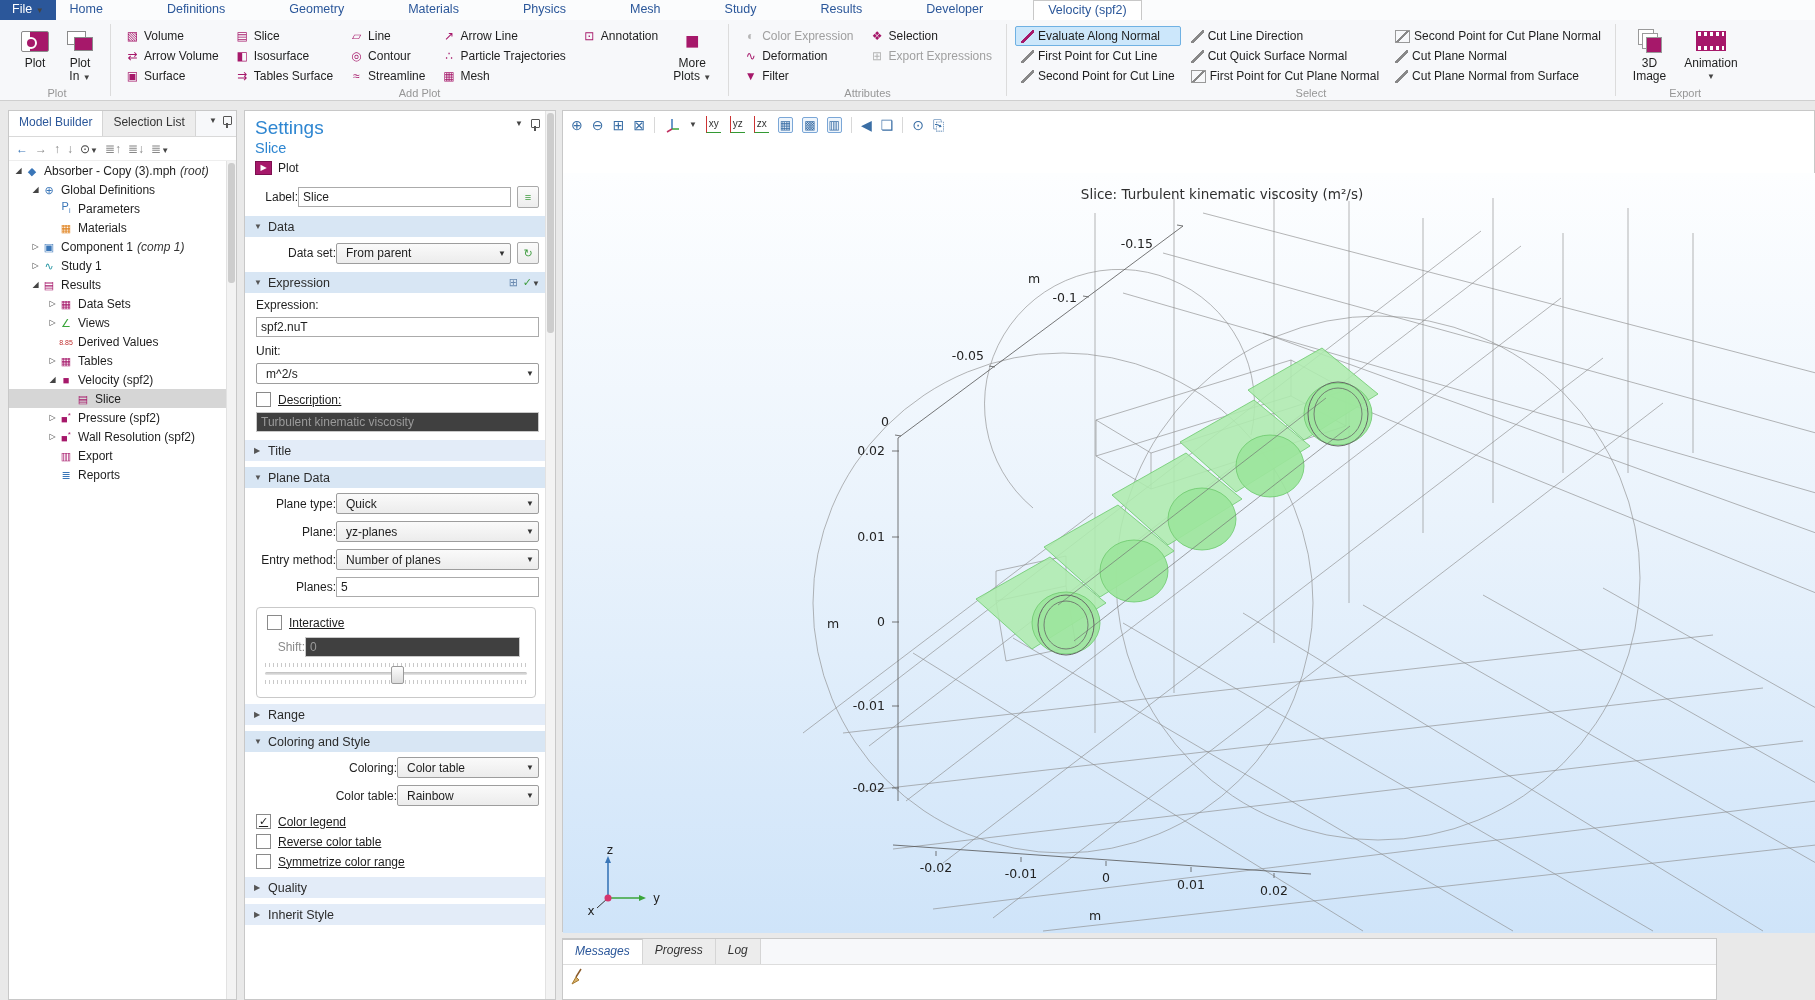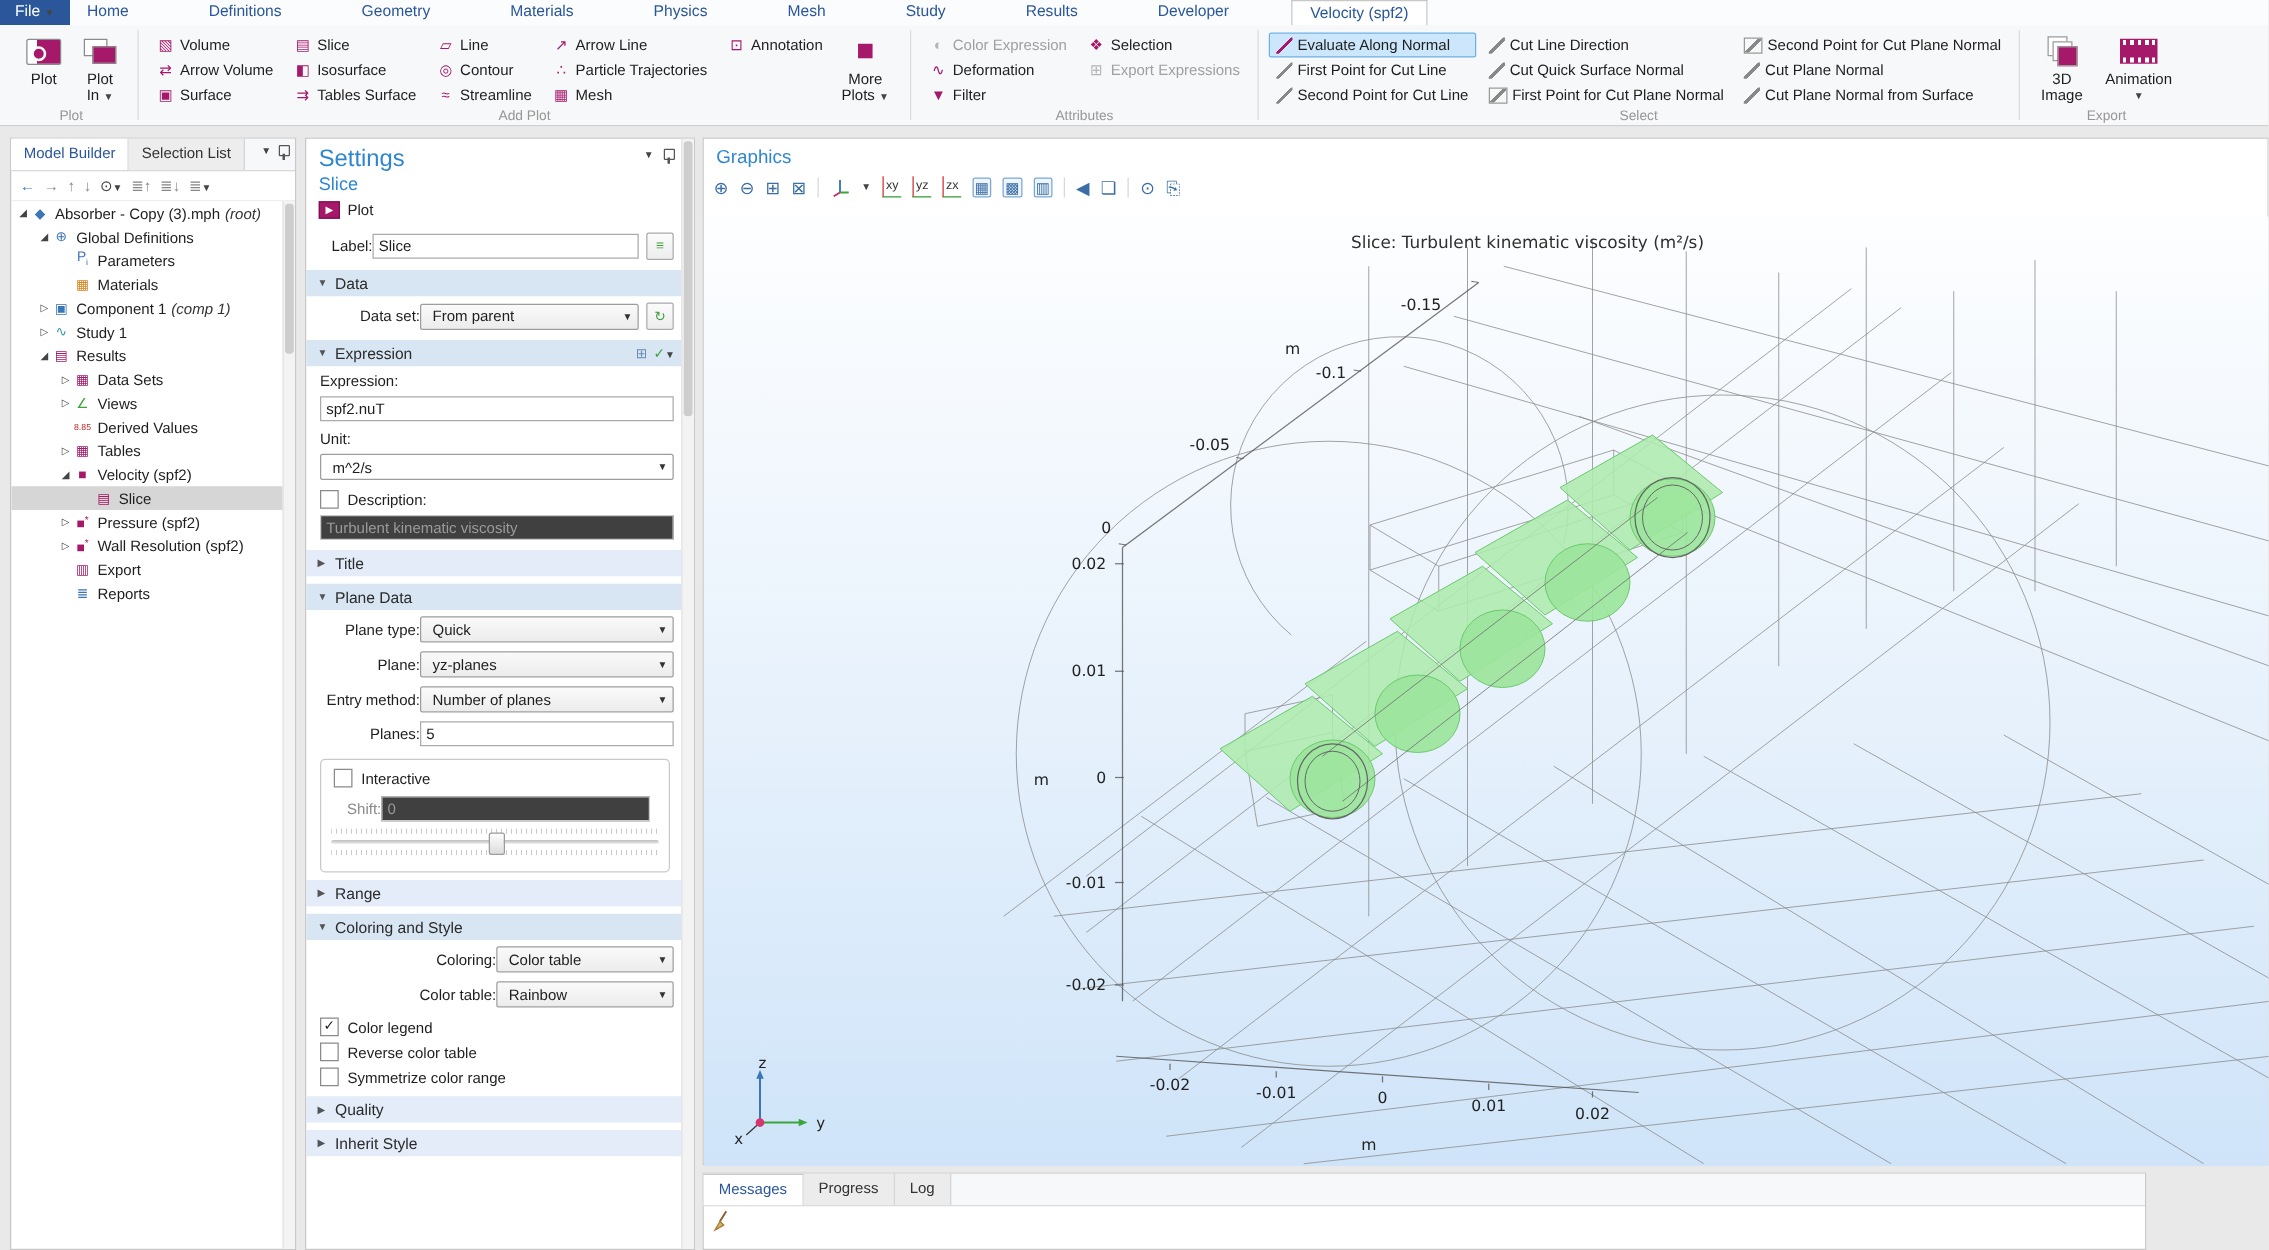"Graphics" div { html: <div>Graphics</div> -> none }
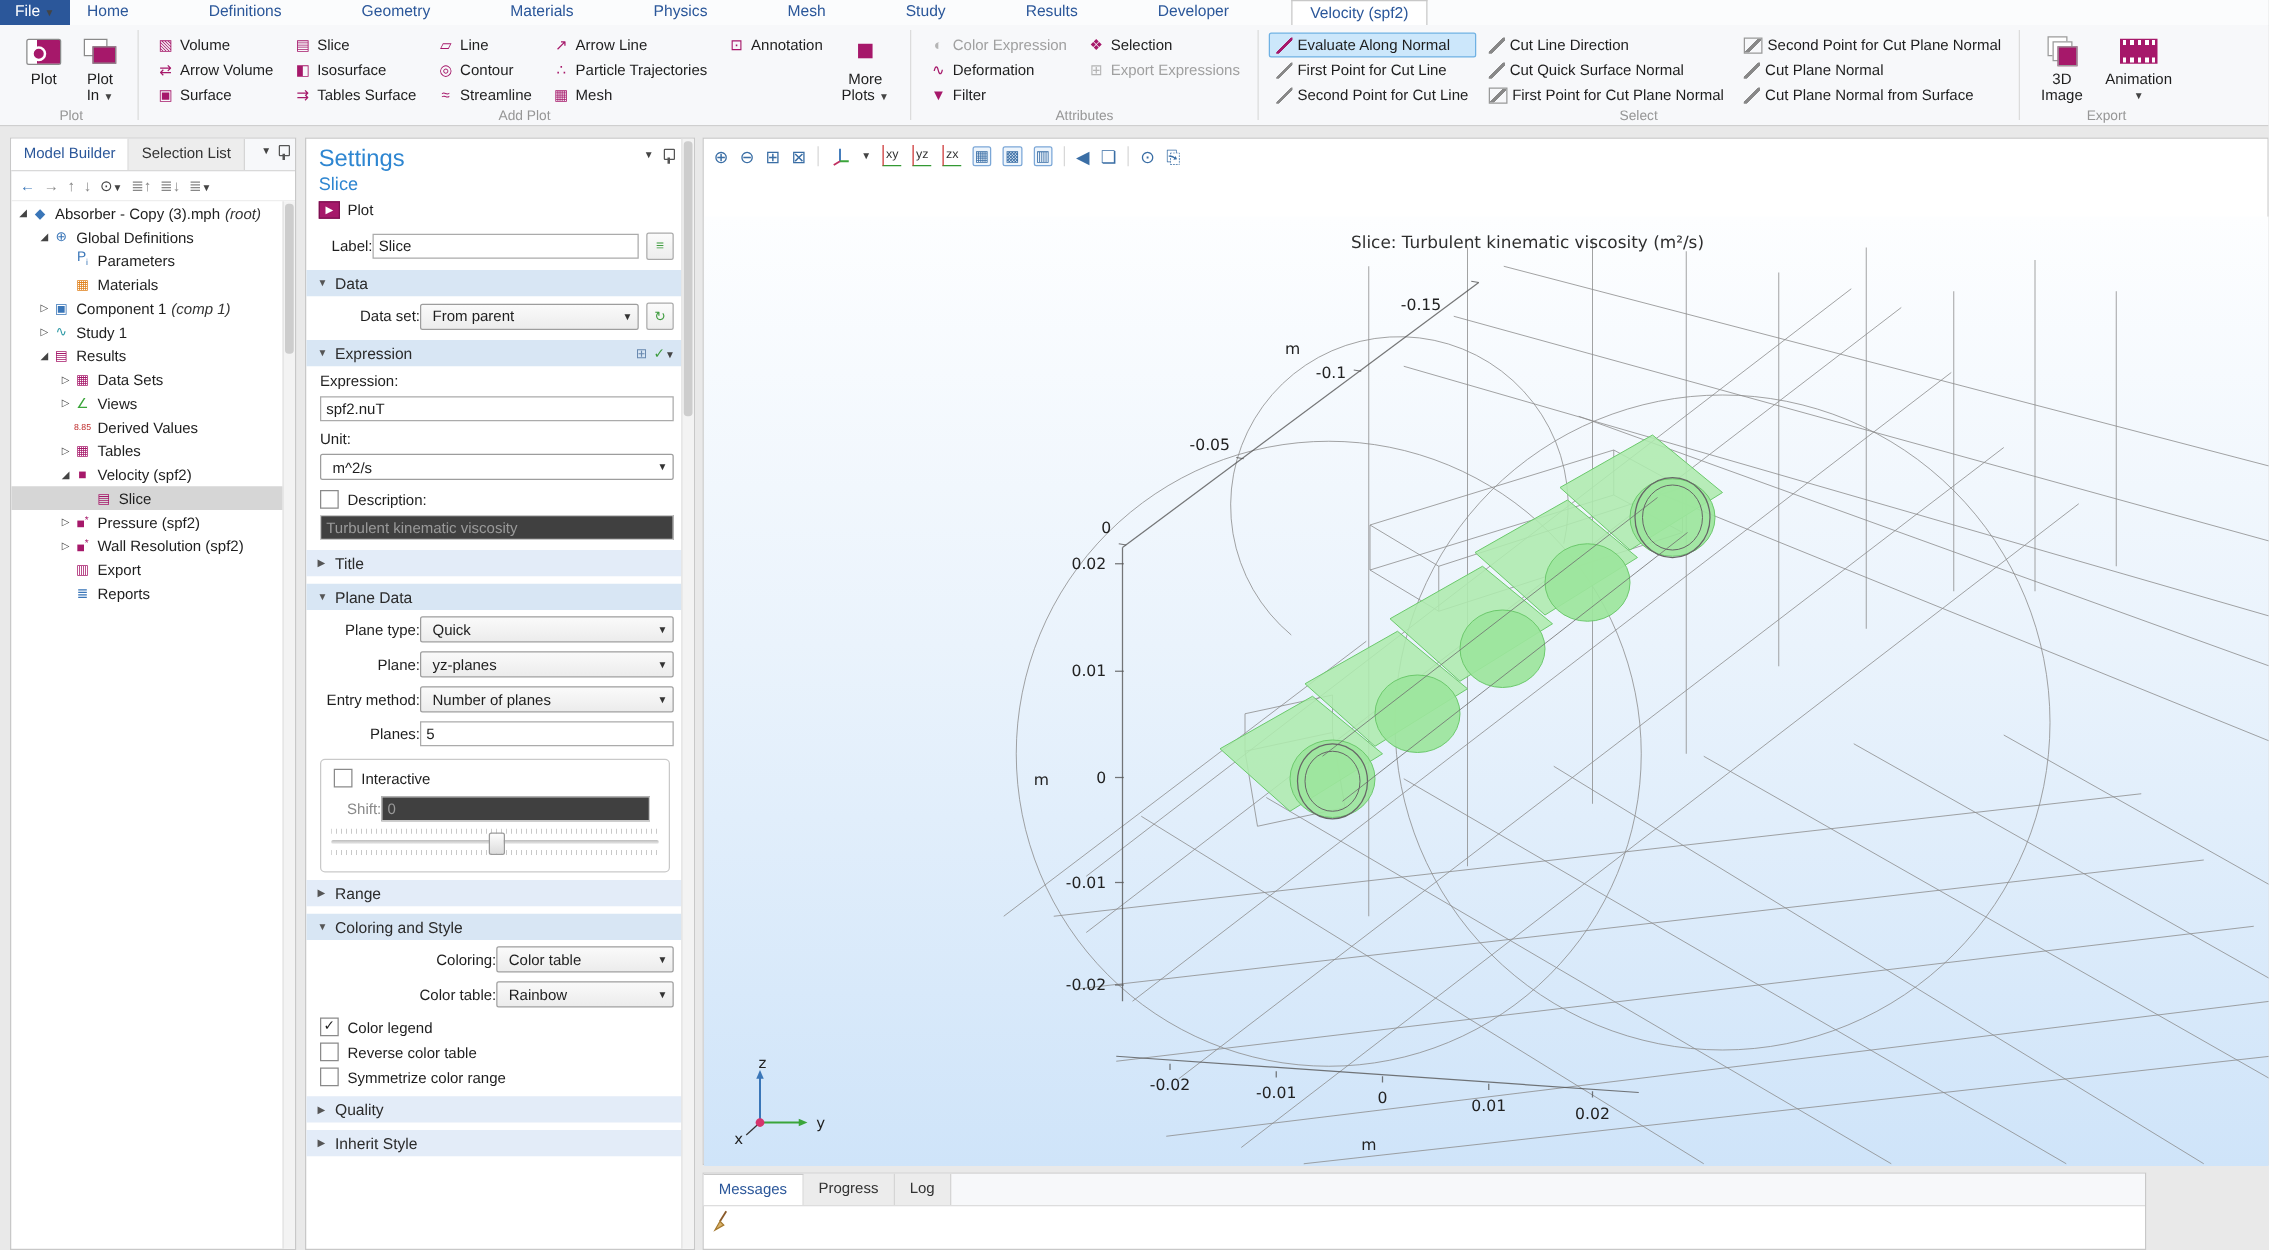"Description:" .cbrow { text-decoration: none -> underline }
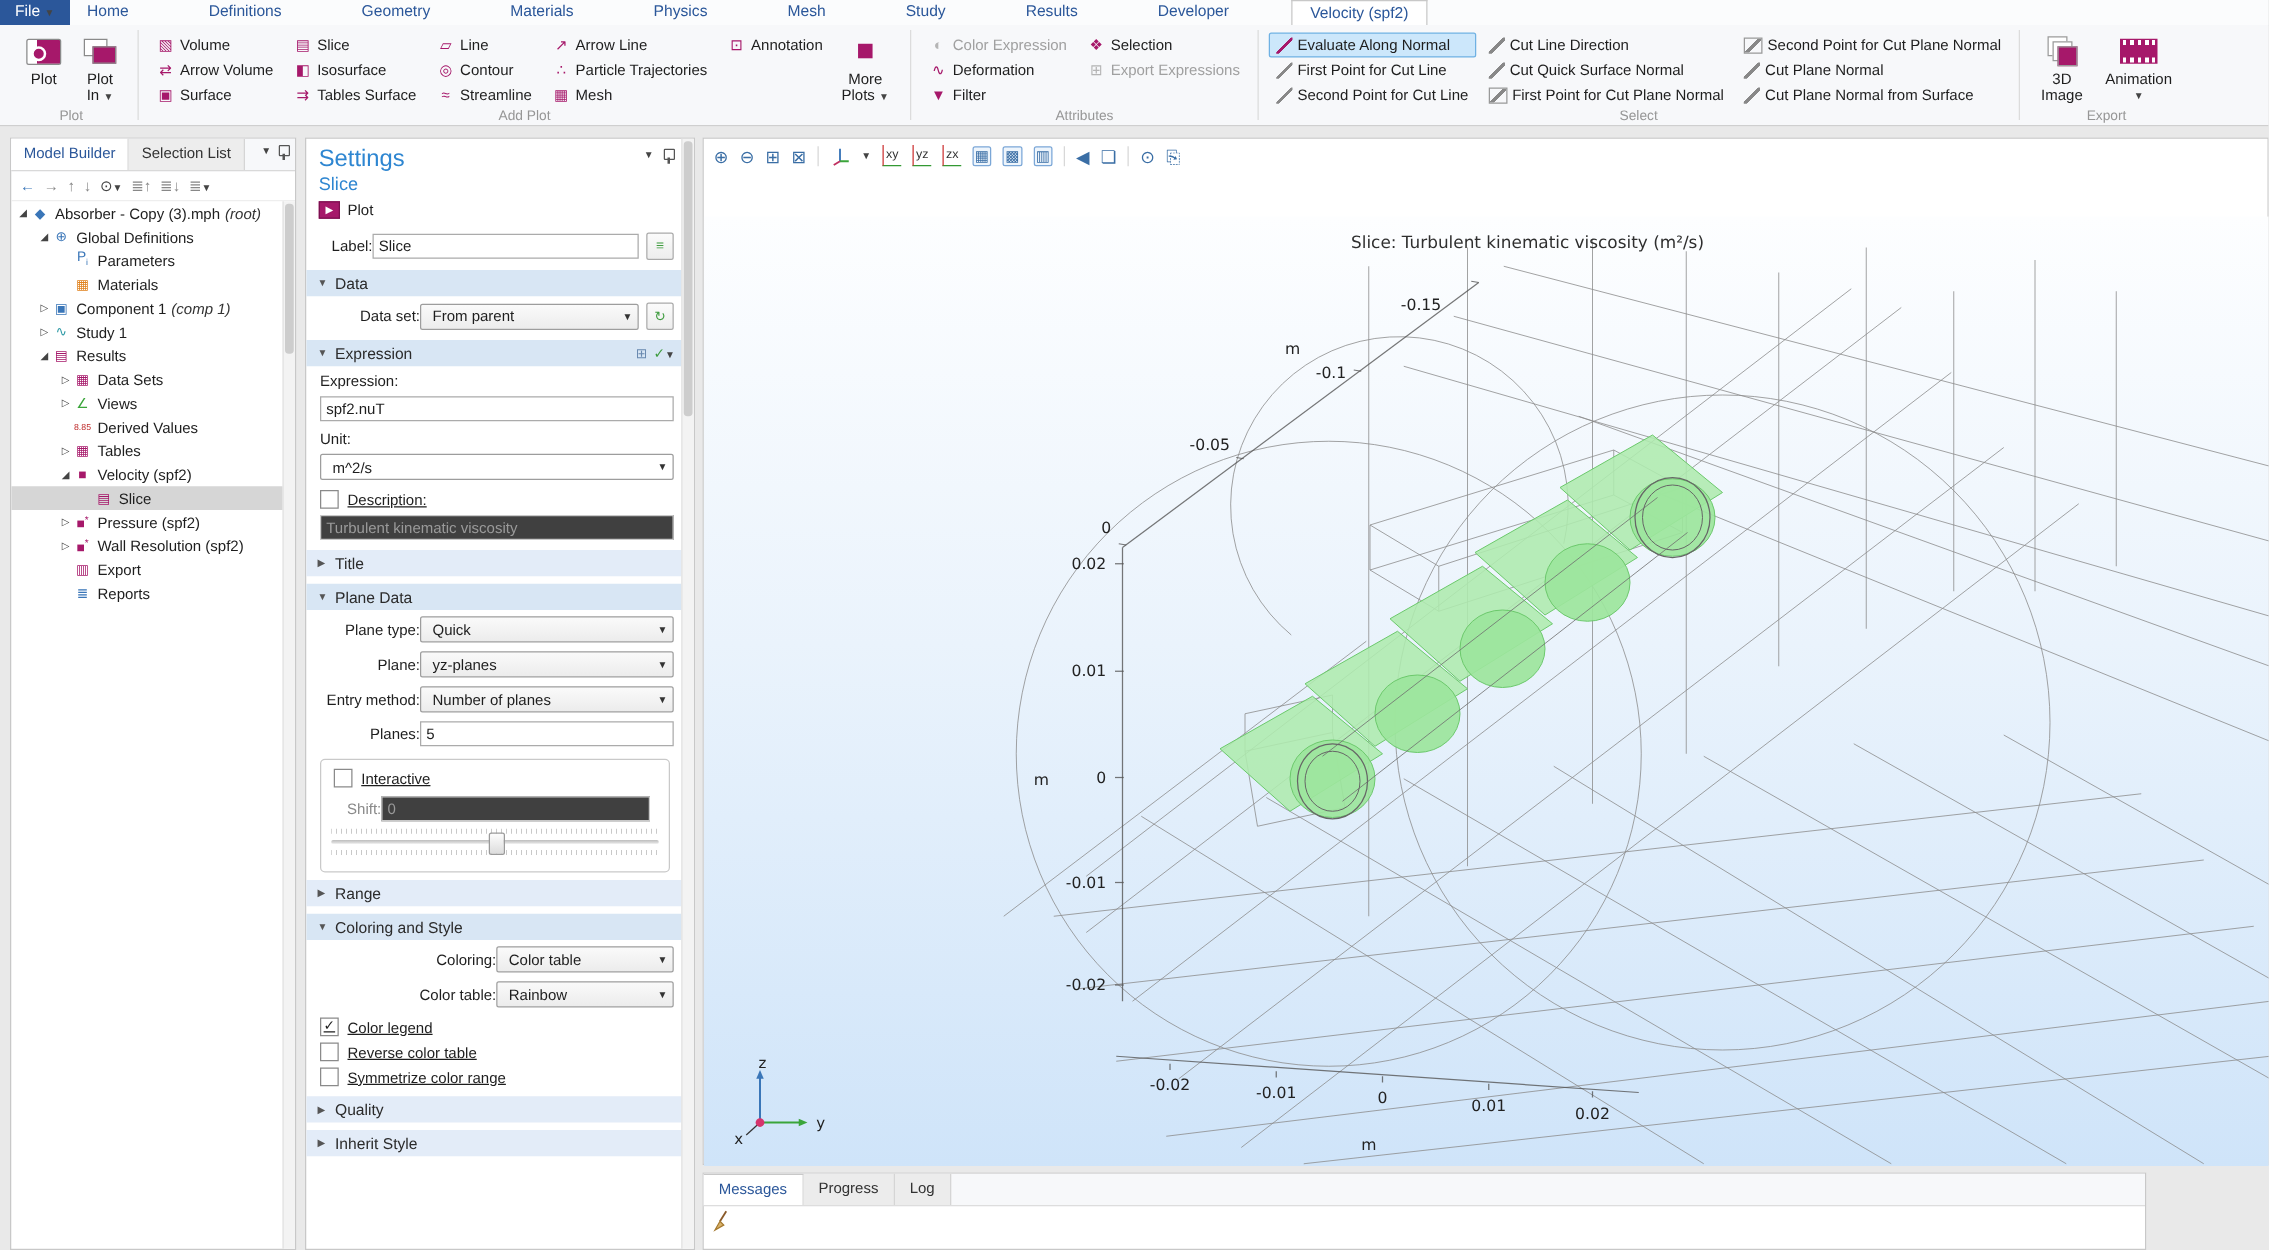"Messages" #messages { font-style: none -> italic }
